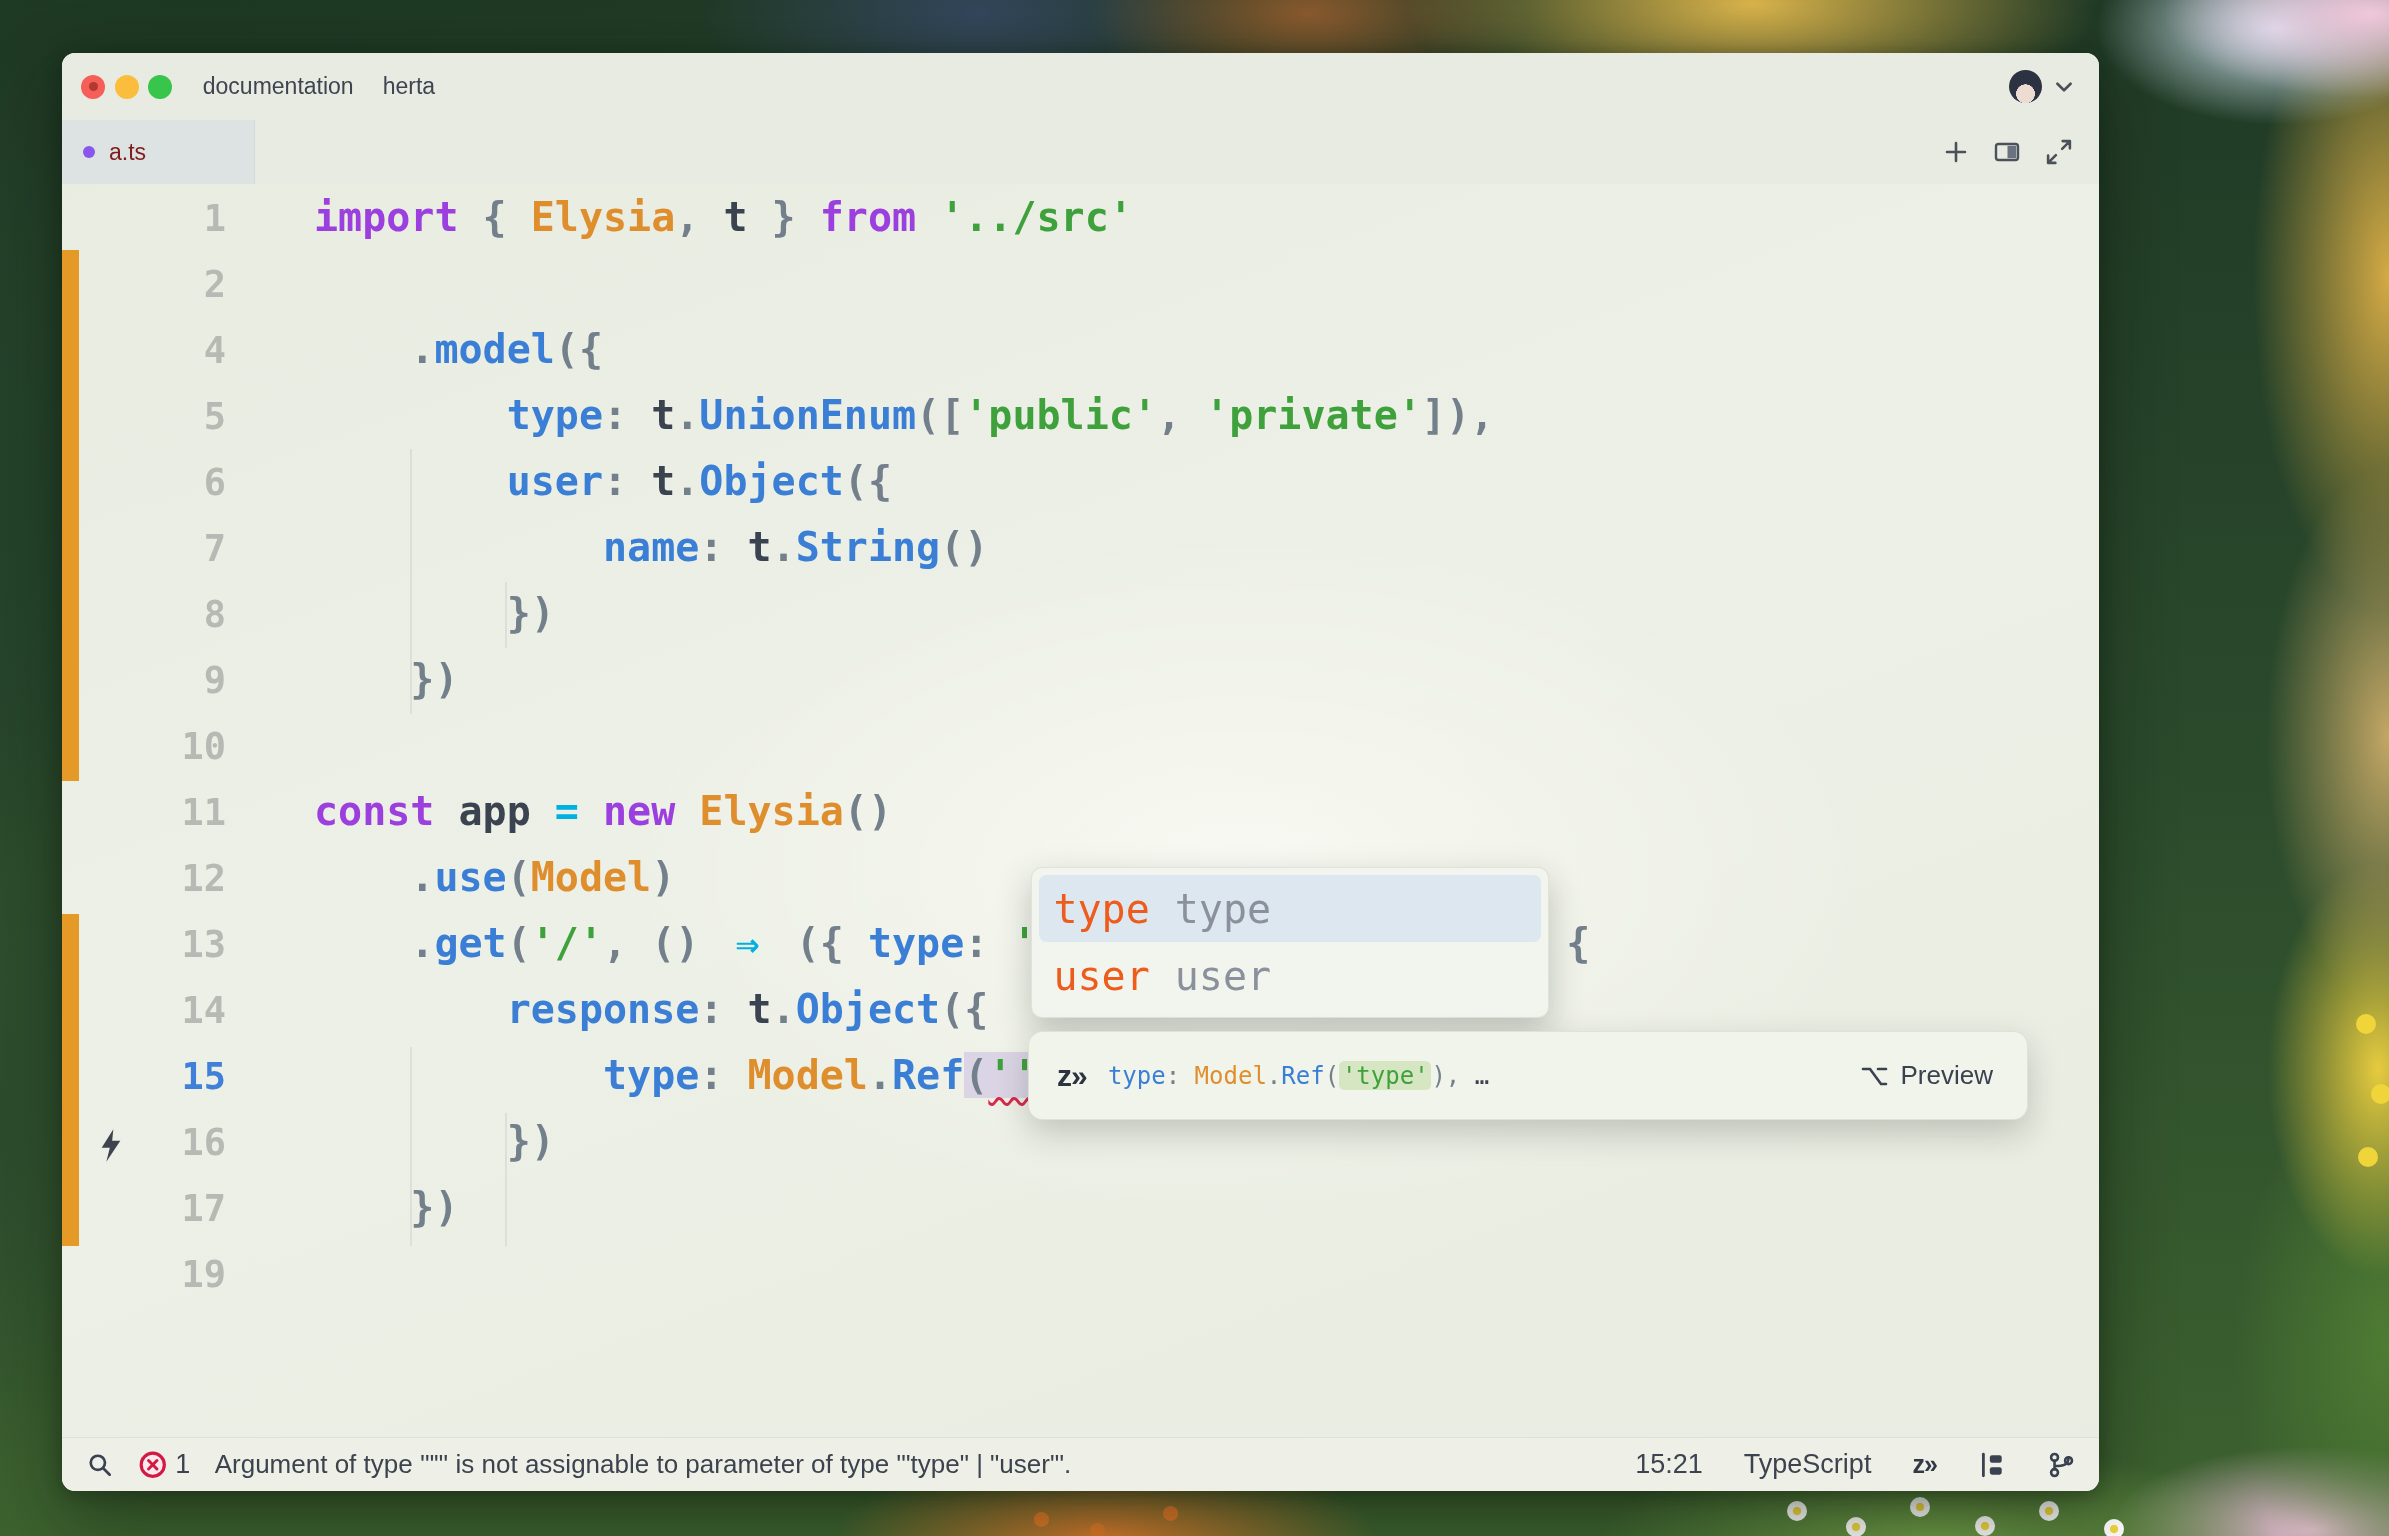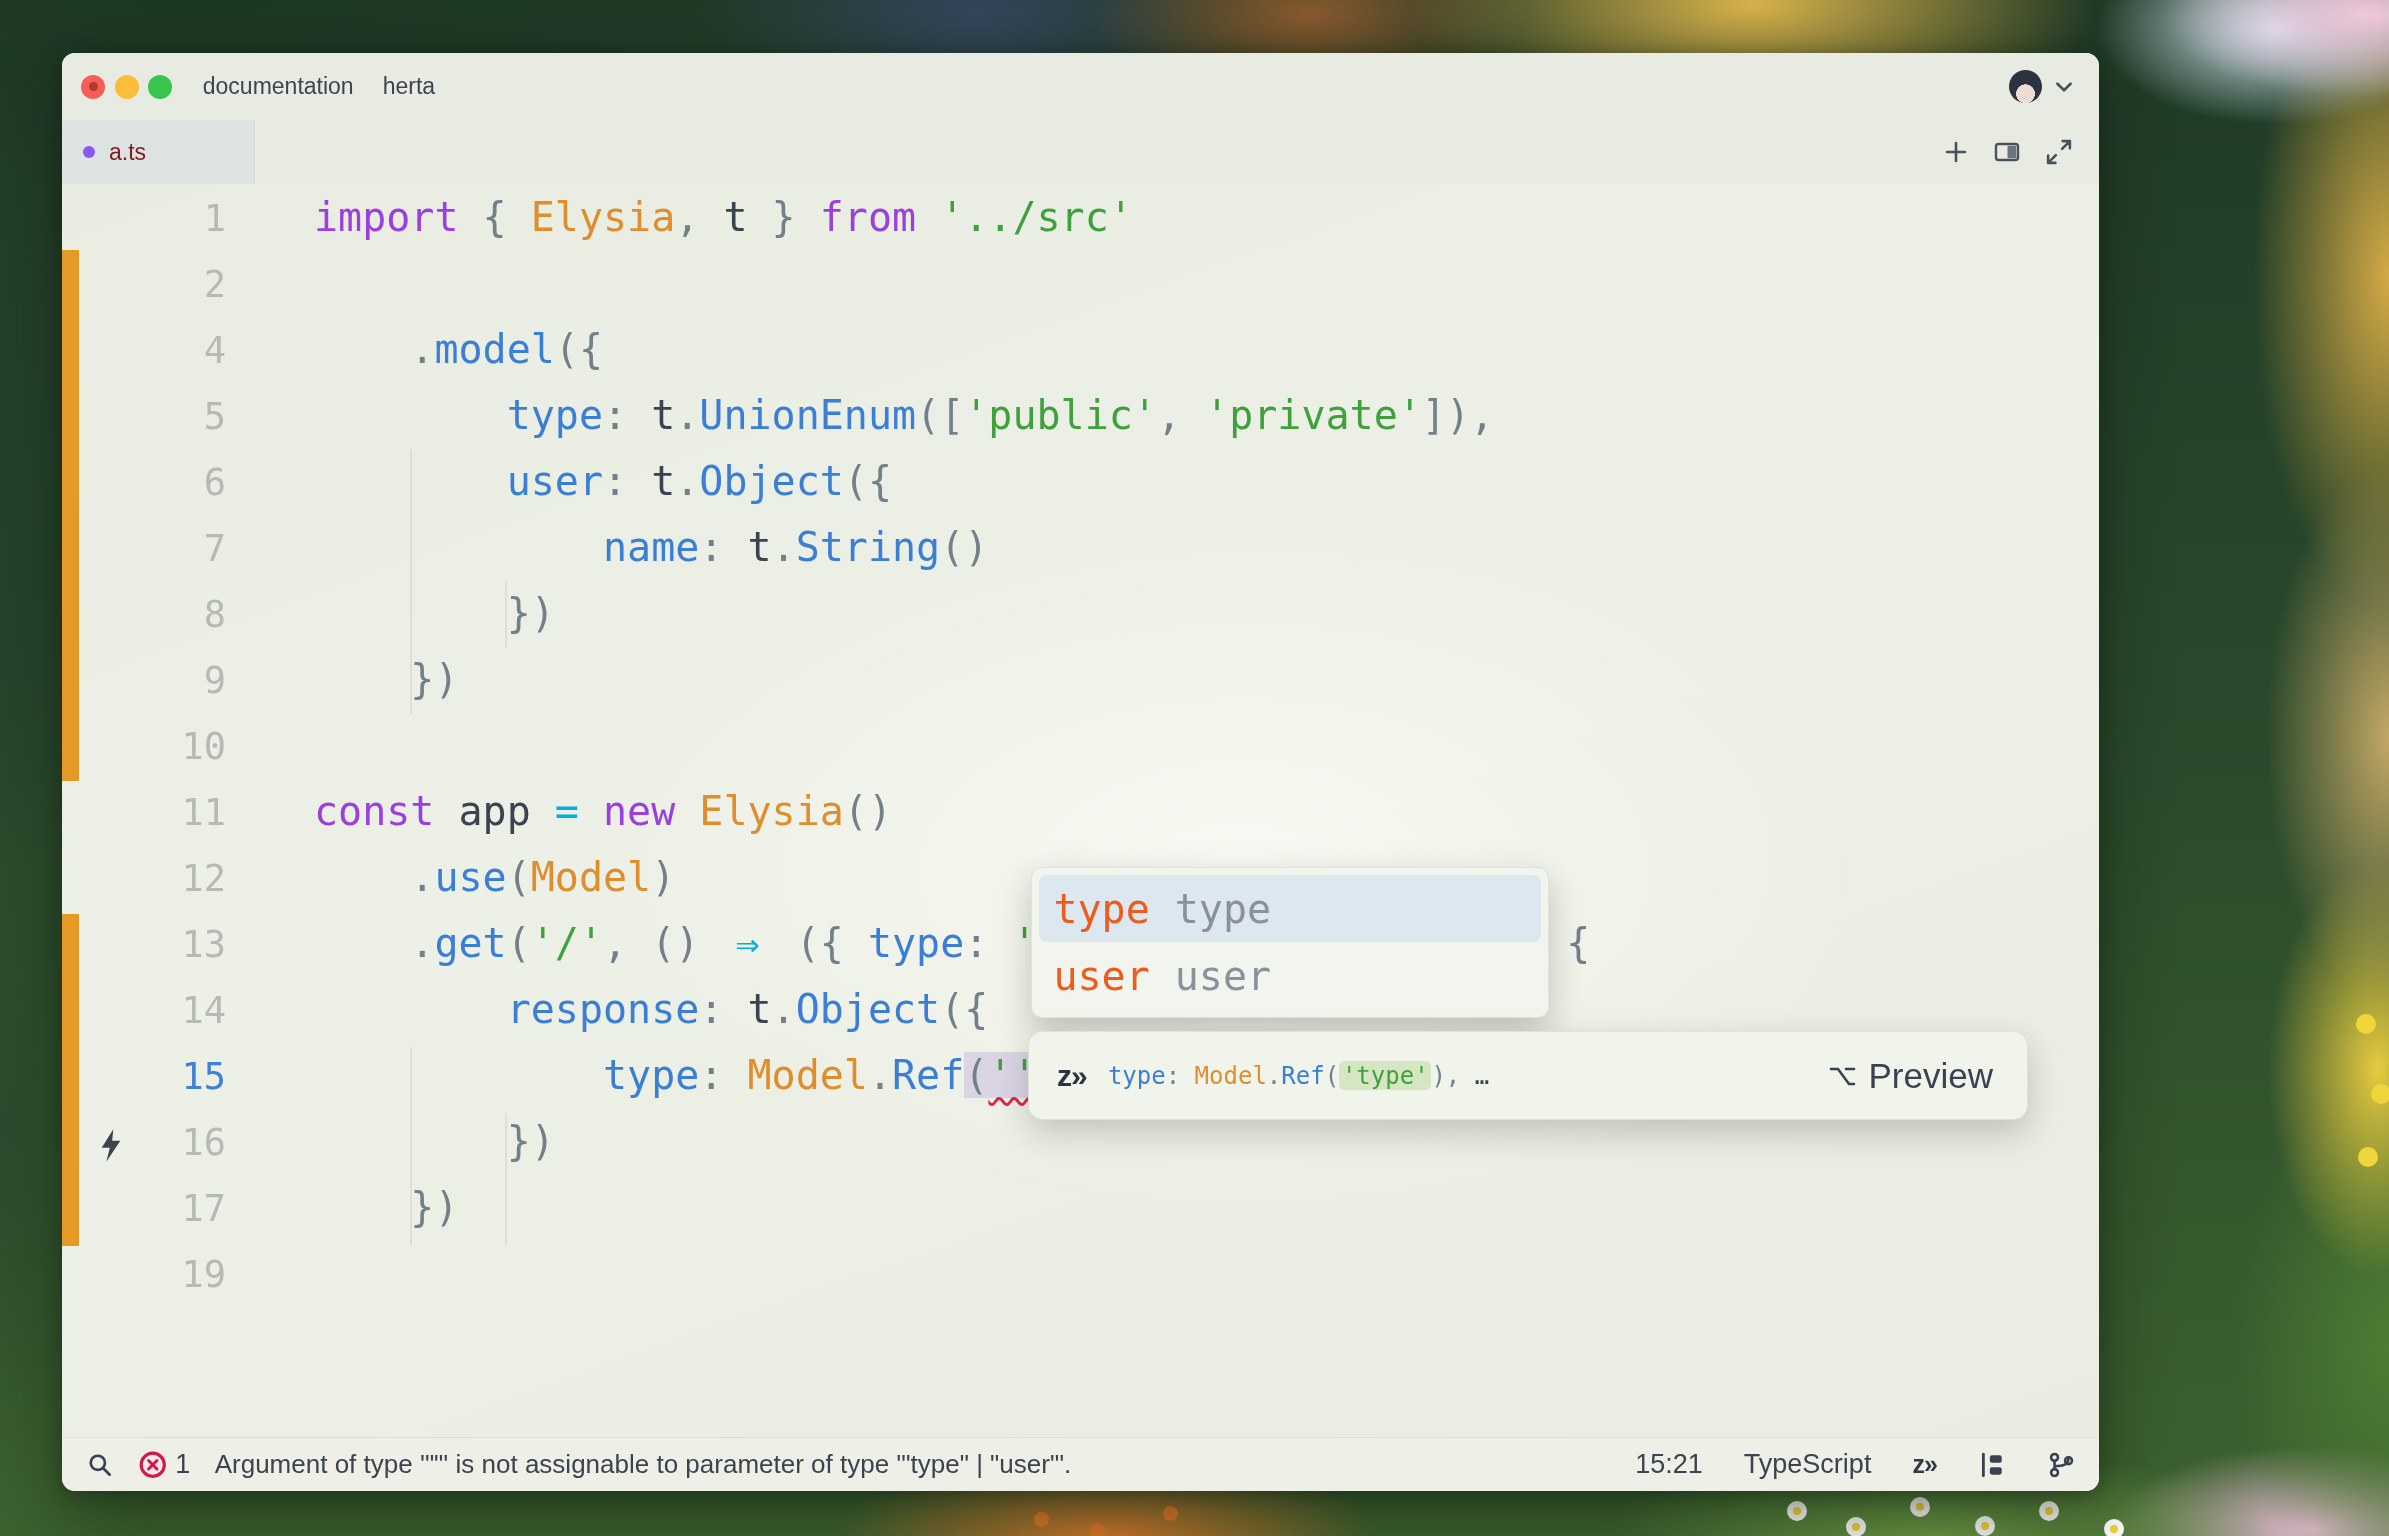"1 import { Elysia, t" .code-lines { font-weight: none -> bold }
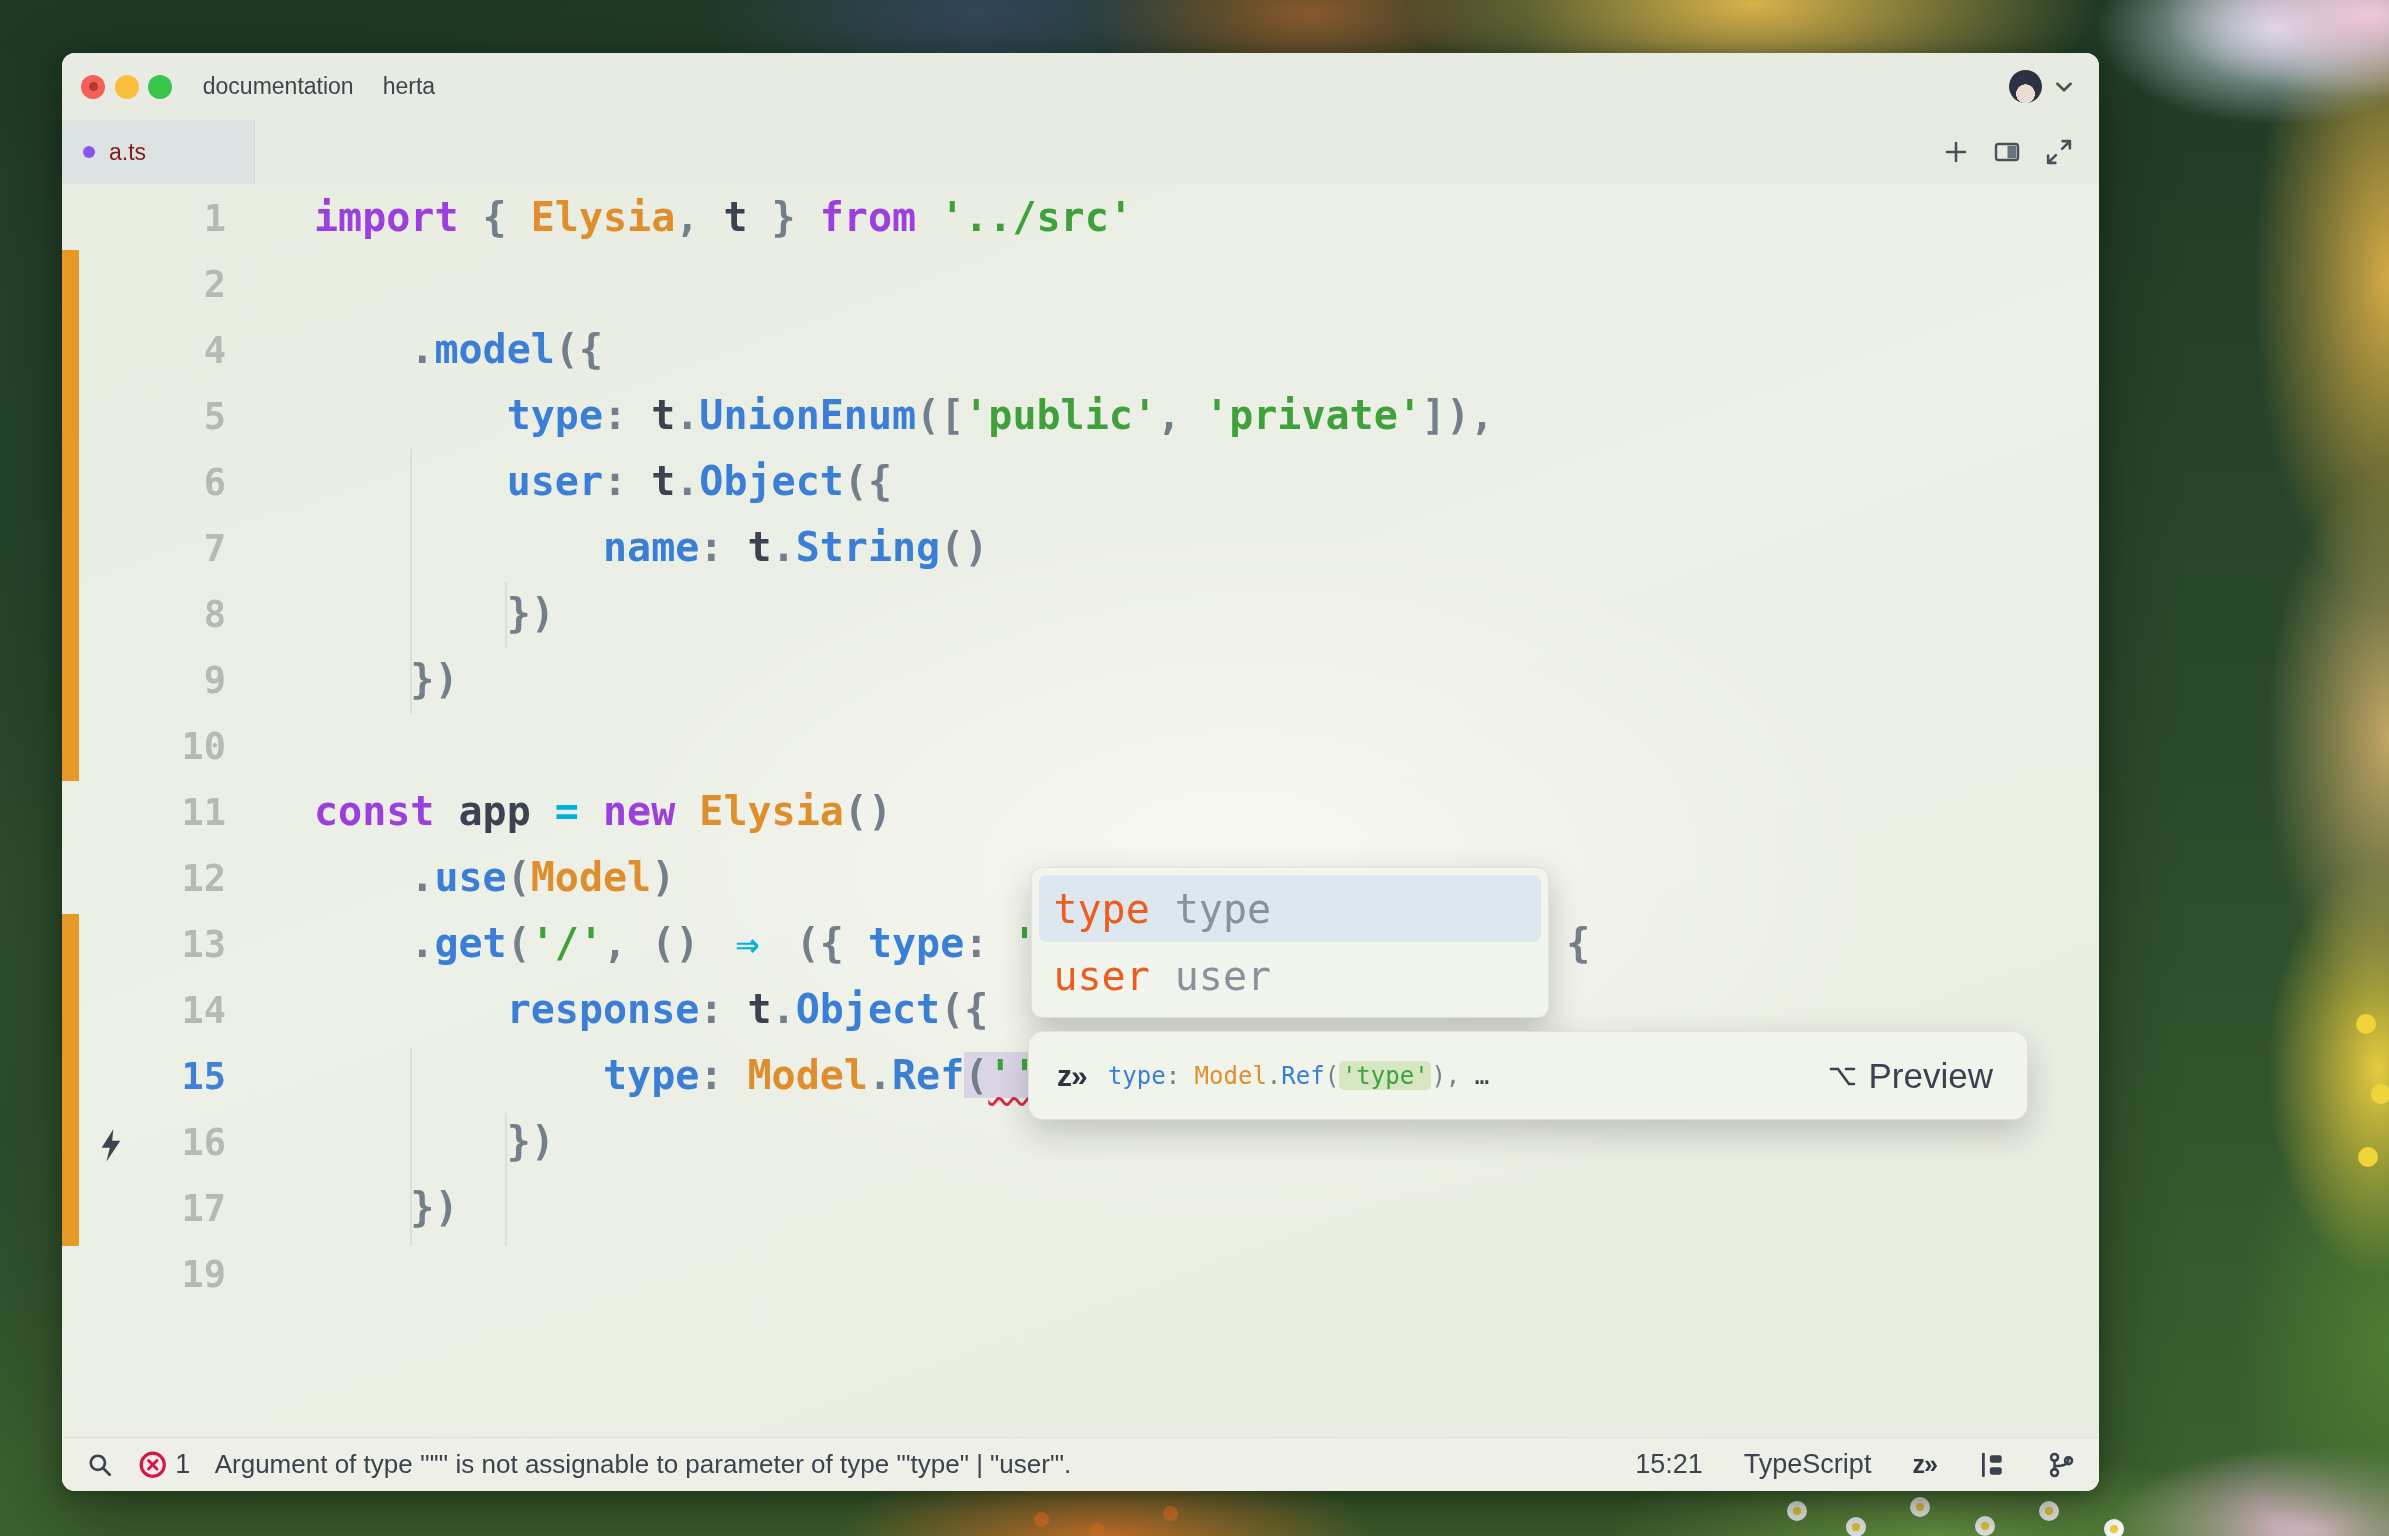"Preview" .pred-action { font-size: 35px -> 26px }
